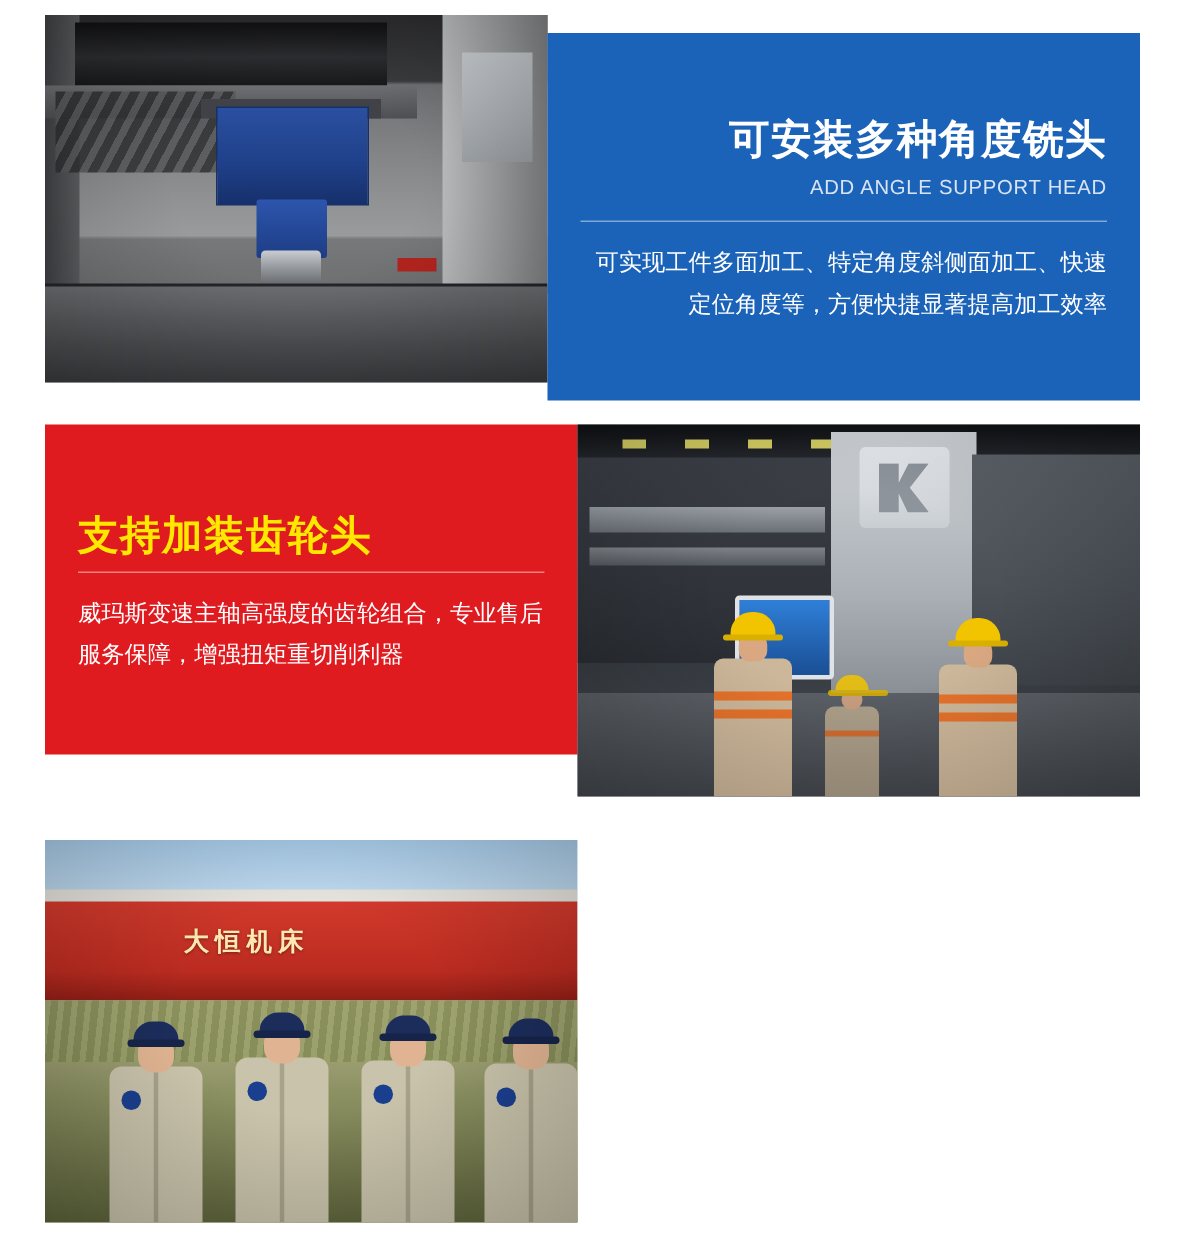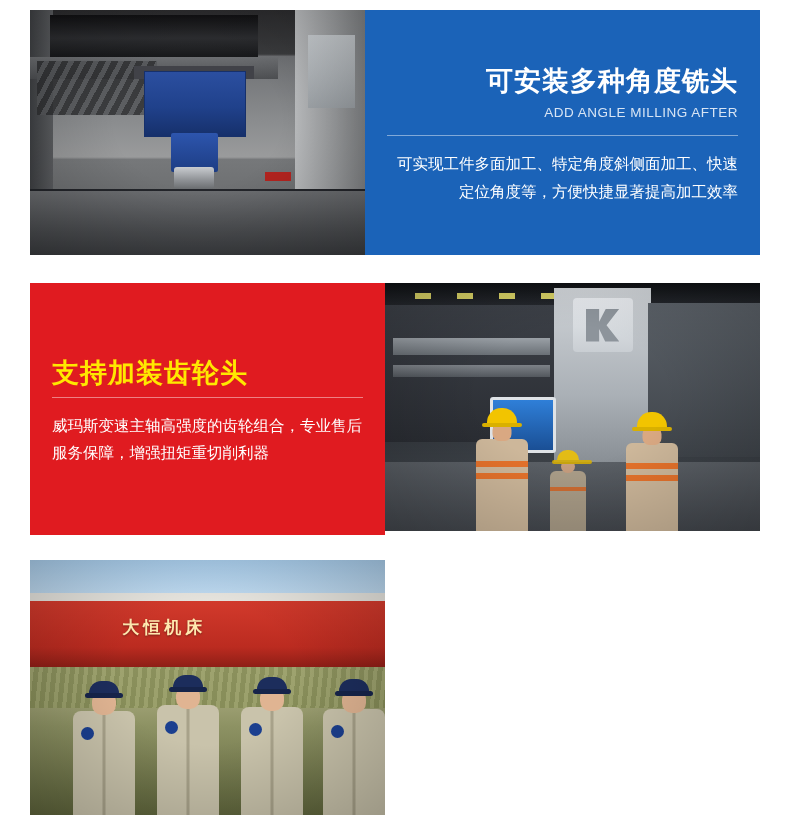"可安装多种角度铣头" .panel.blue { margin-top: none -> 12px }
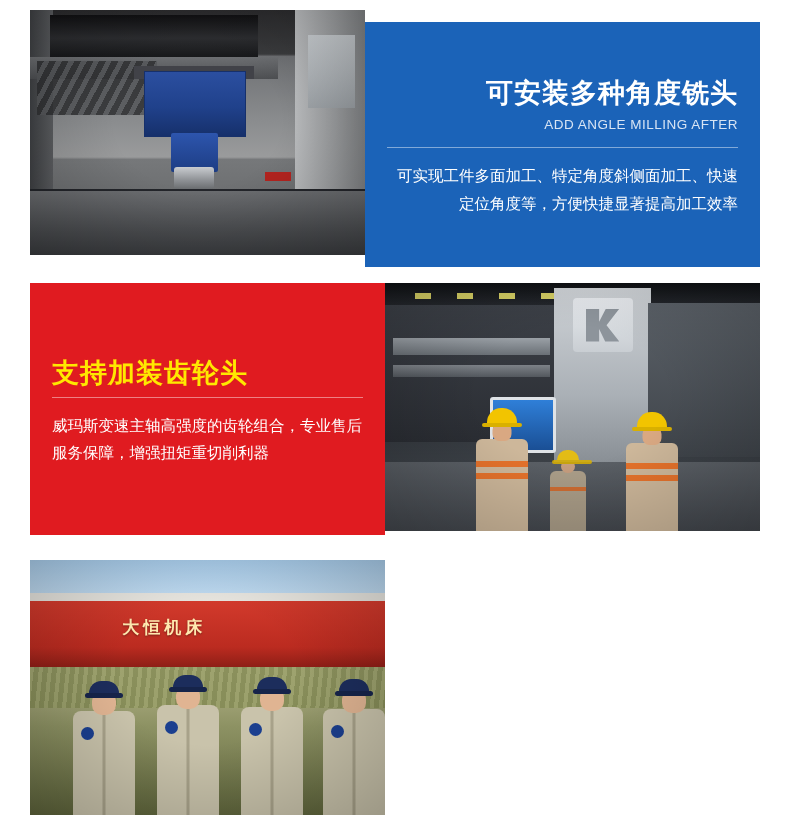"ADD ANGLE MILLING AFTER" div.subline { text: MILLING AFTER -> SUPPORT HEAD }
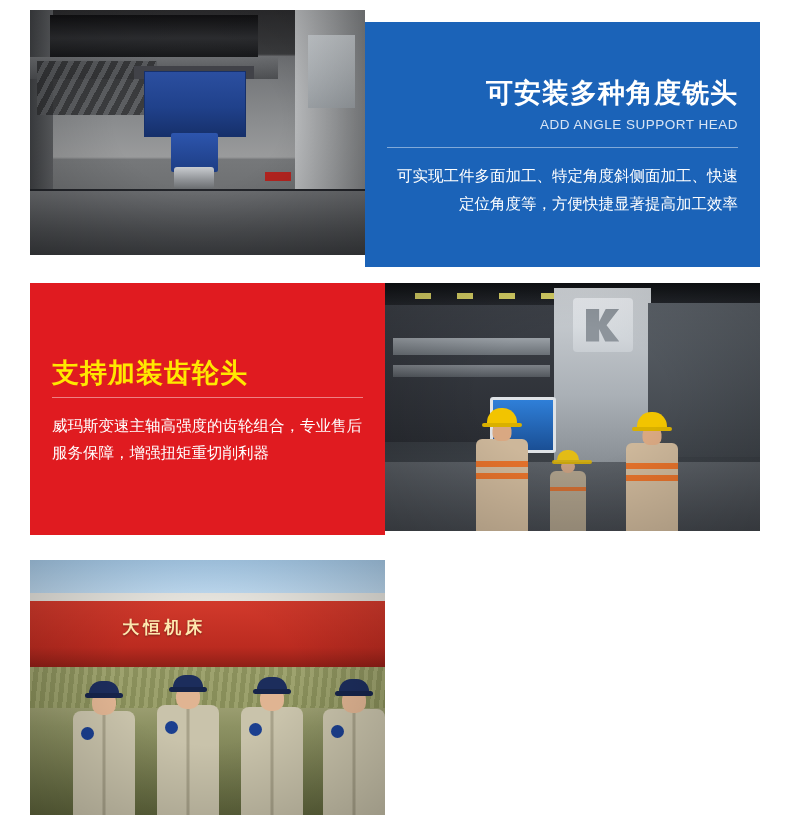"支持加装齿轮头" div.panel { height: 252px -> 220px }
